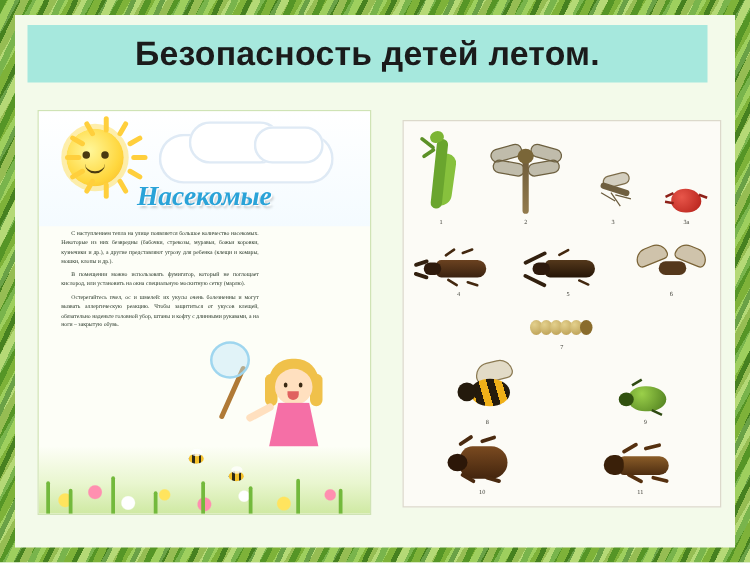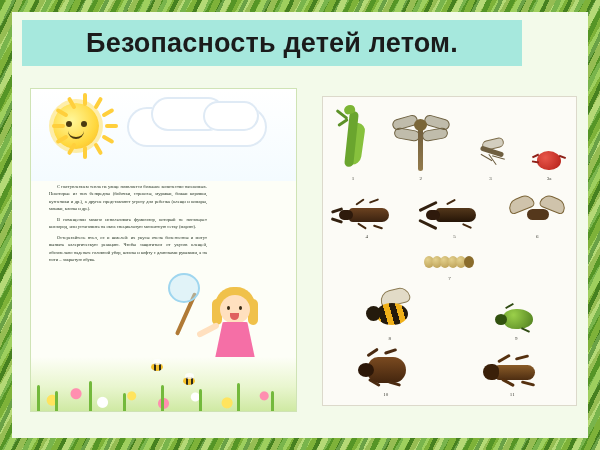"Безопасность детей летом." .title-band { width: 500px -> 544px }
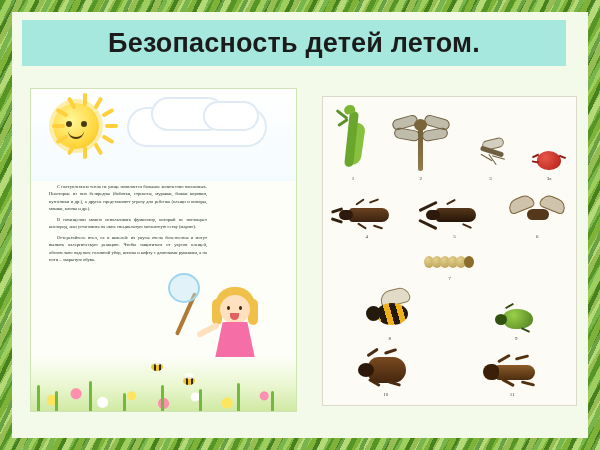"Насекомые" div.poster-heading { html: none -> <div>Насекомые</div> }
